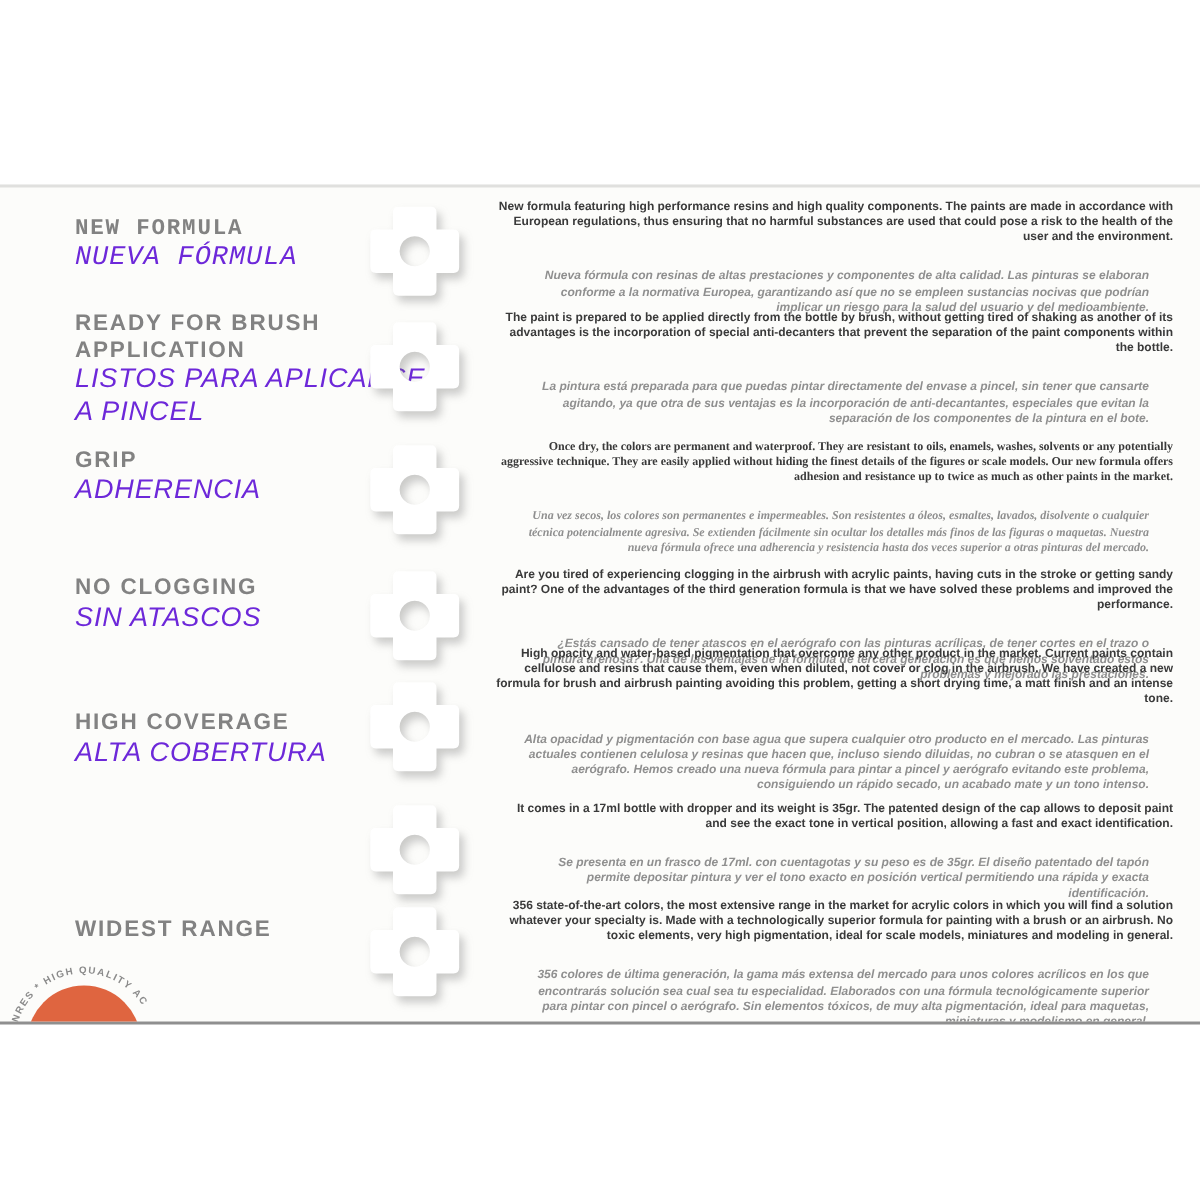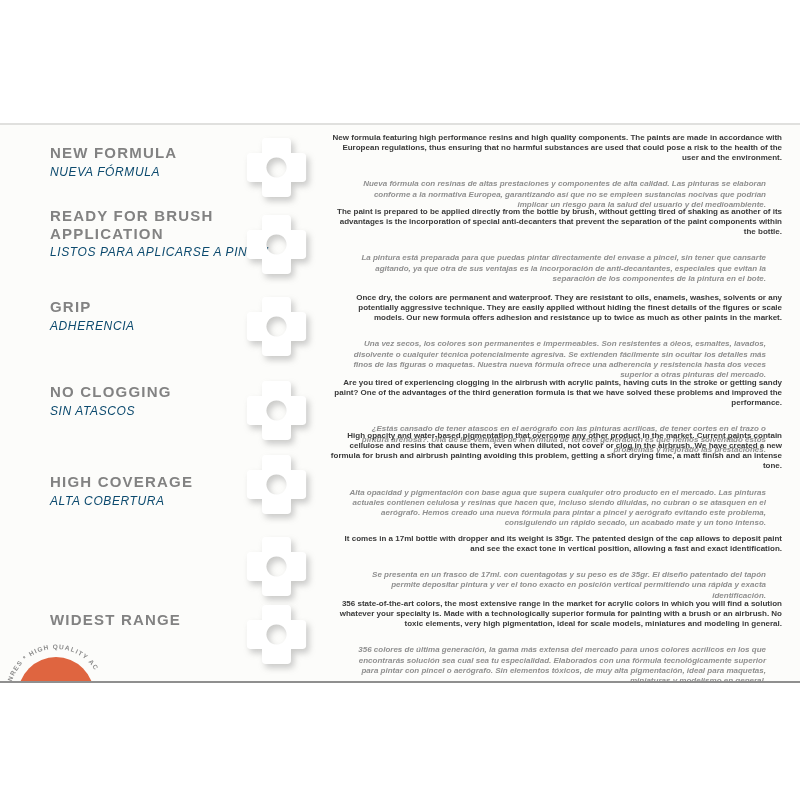"NEW FORMULA" div.ft-title { font-family: none -> Liberation Mono, monospace }
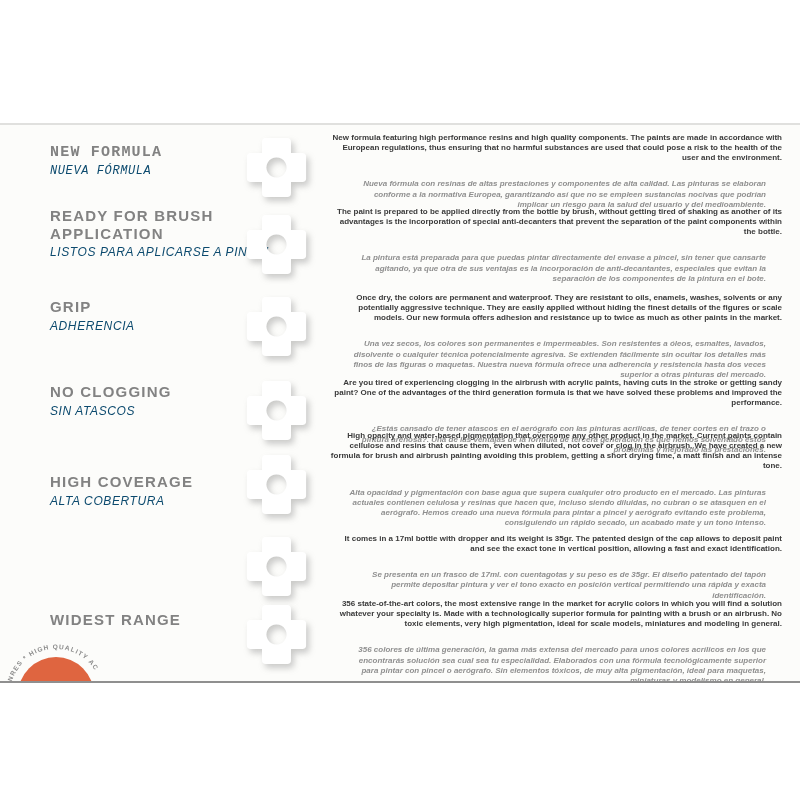"NUEVA FÓRMULA" .ft-sub { color: #0c4a6e -> #6d28d9; font-size: 12px -> 18px }
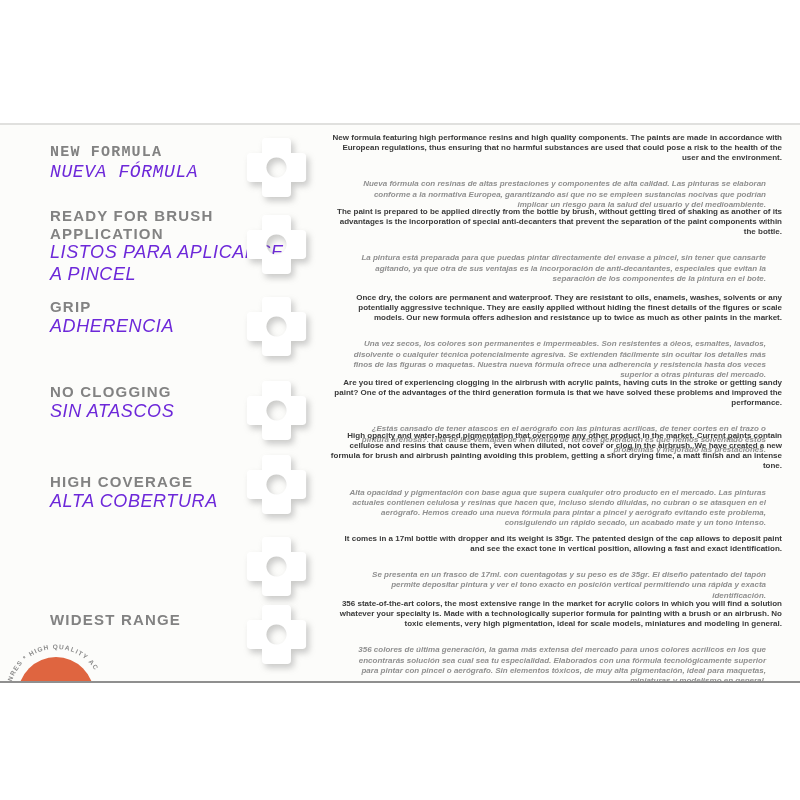"Once dry, the colors are" div.para { font-family: none -> Liberation Serif, serif }
